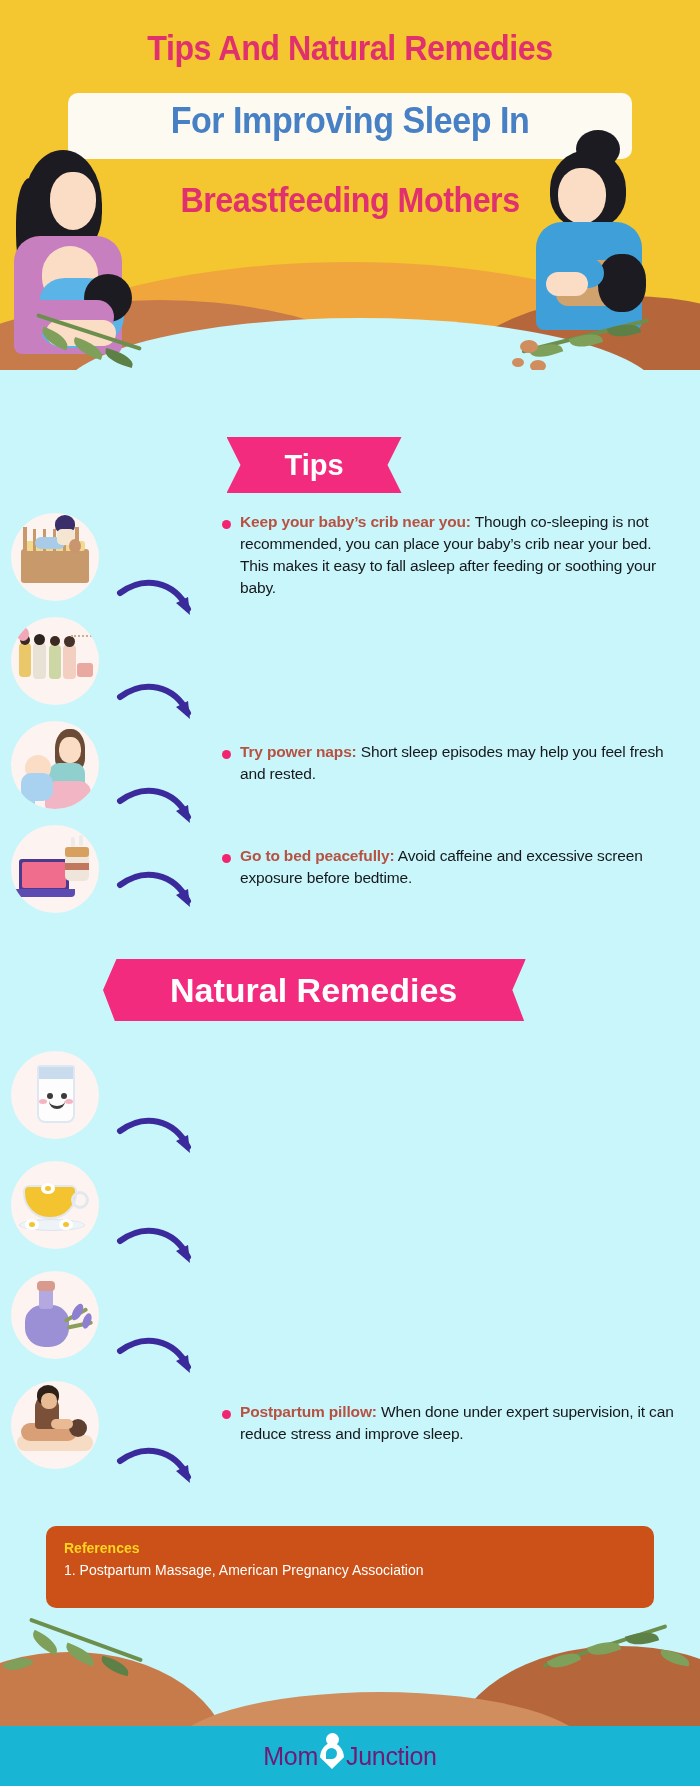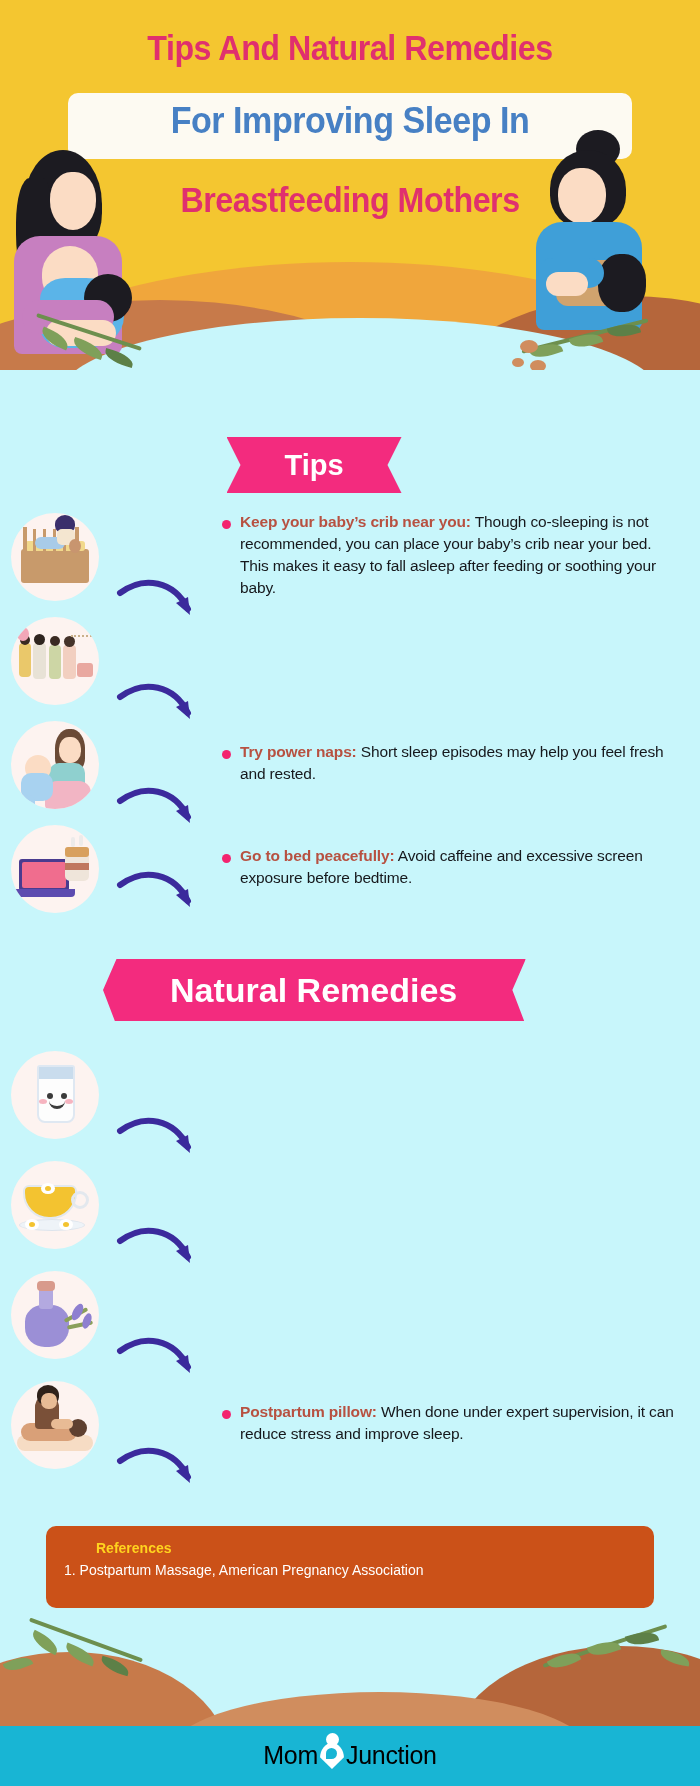"References" .refs-title { margin-left: 32px -> none }
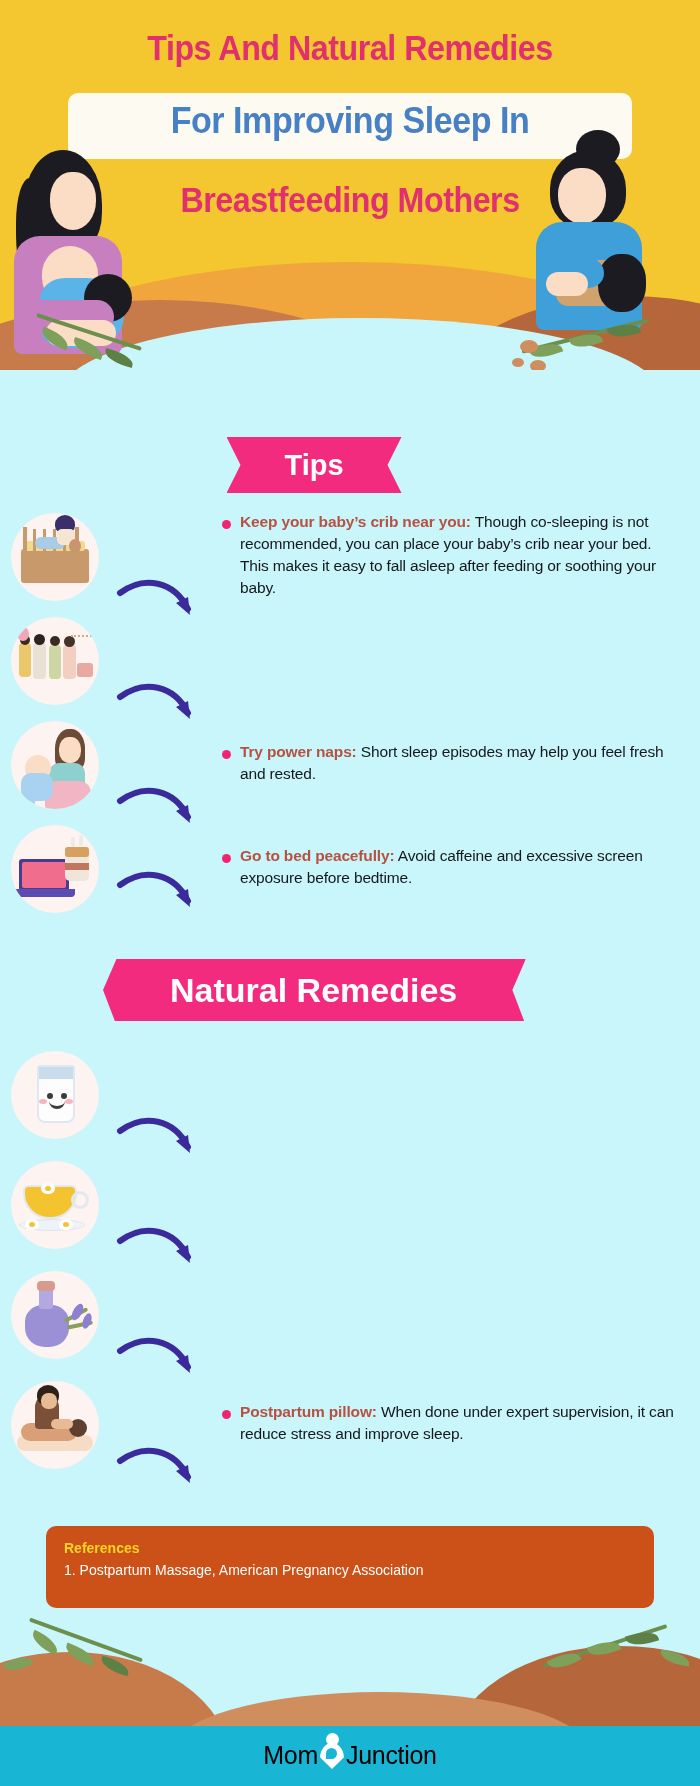"Mom" .logo { align-items: none -> center; color: #000000 -> #701a75 }
